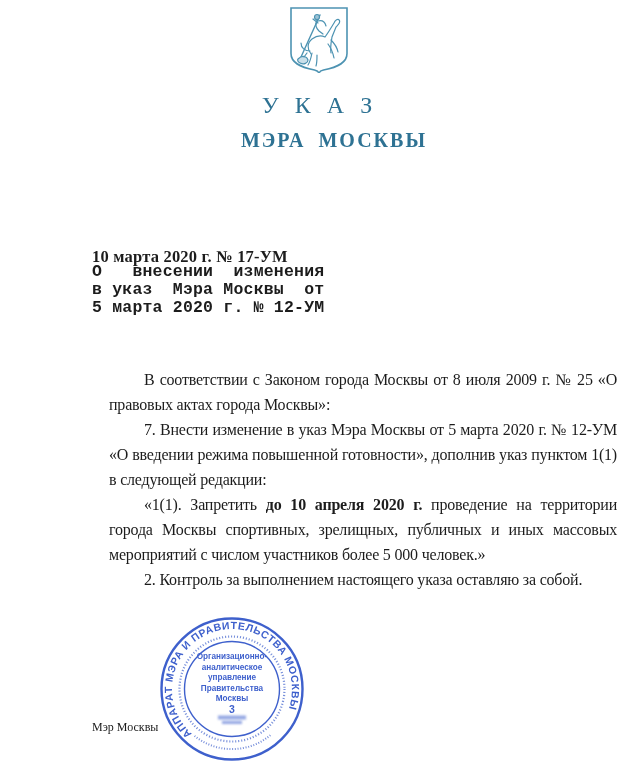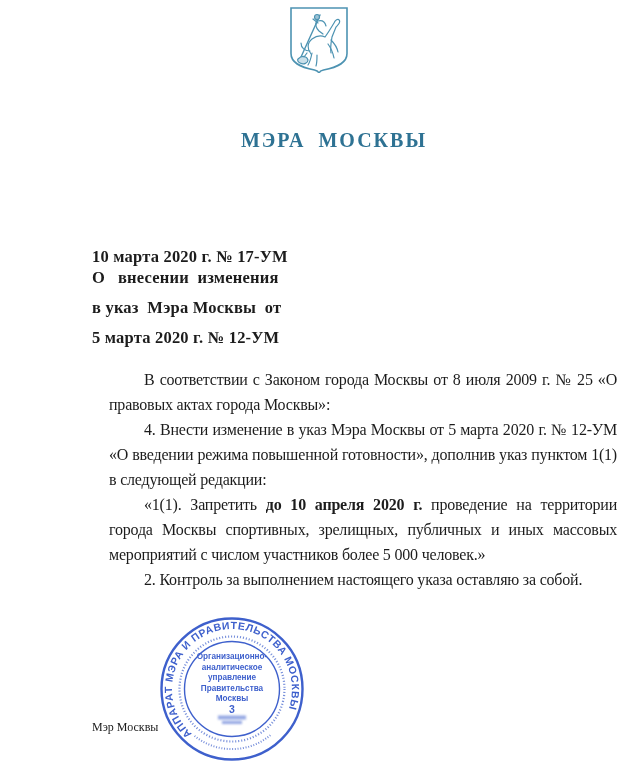"У К А З" div.doc-title { html: none -> <div>У К А З</div> }
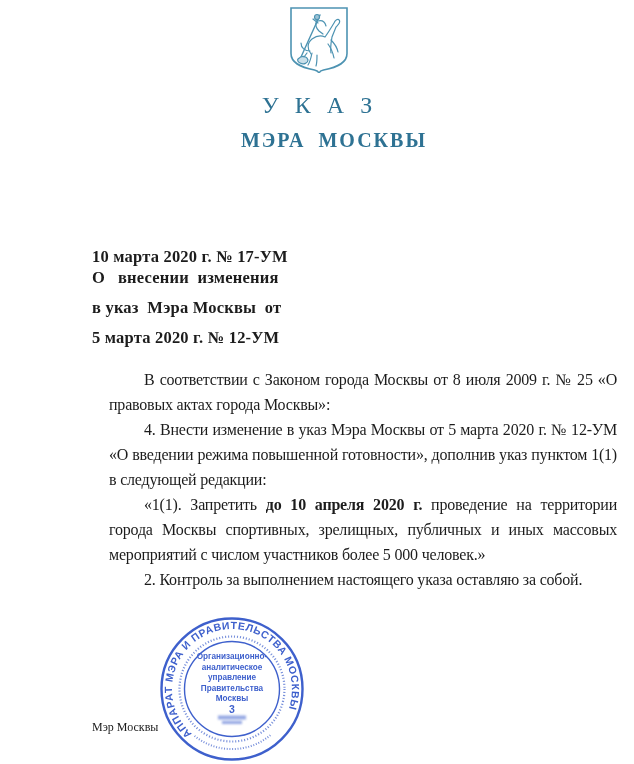"О внесении изменения" .doc-subject { font-family: none -> Liberation Mono, monospace; line-height: 30px -> 18px }
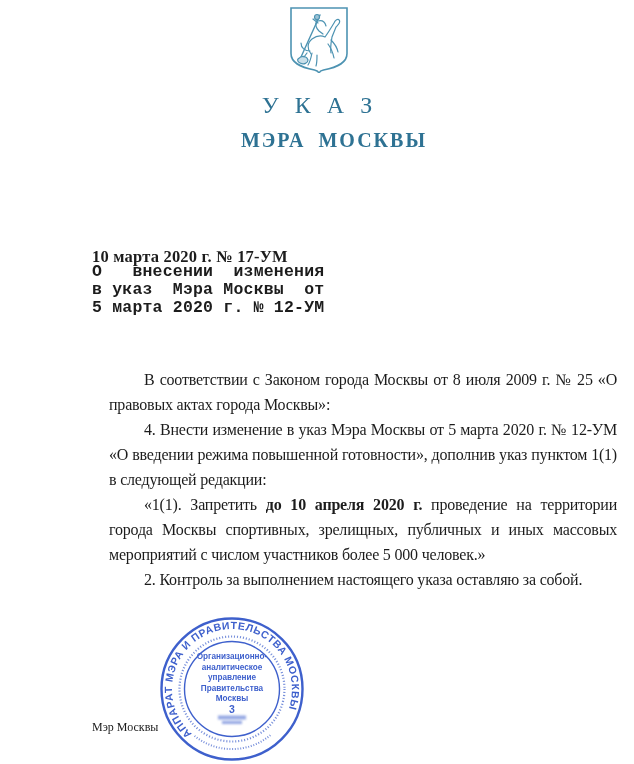"4. Внести изменение в указ" p { text: 4 -> 7 }
